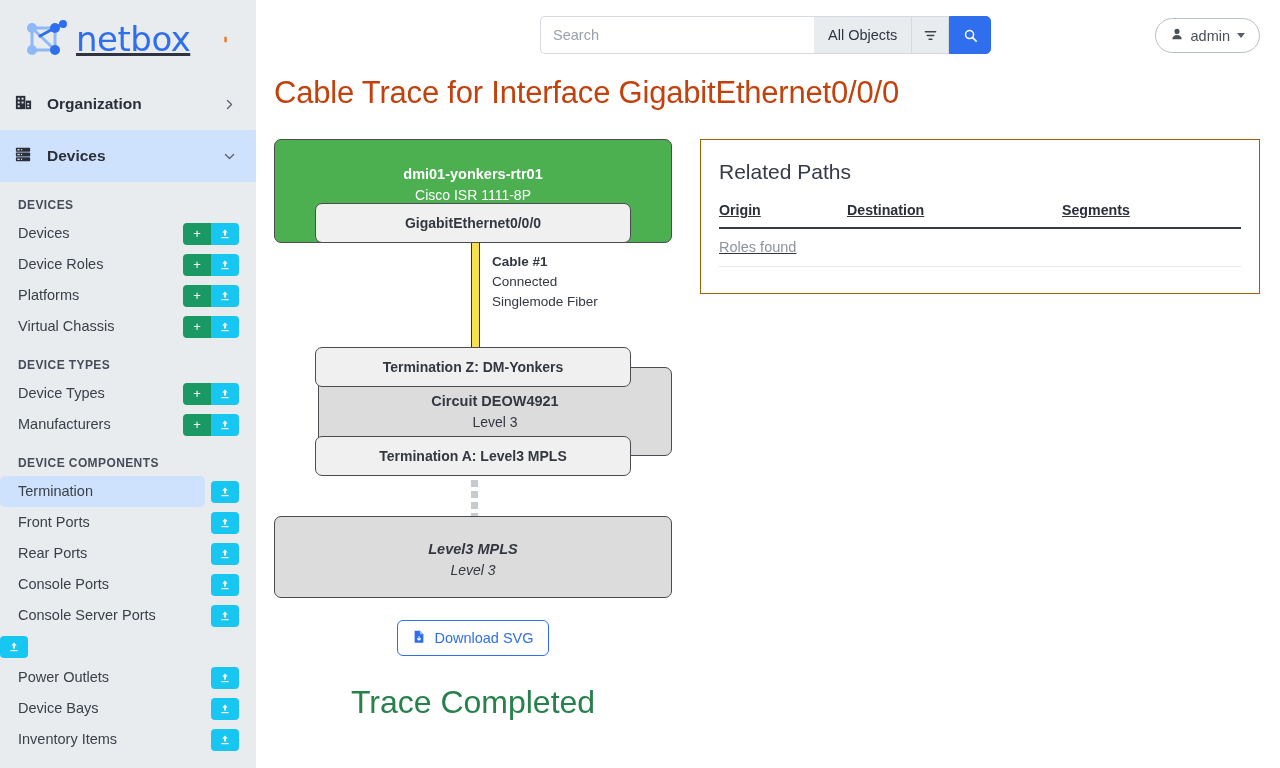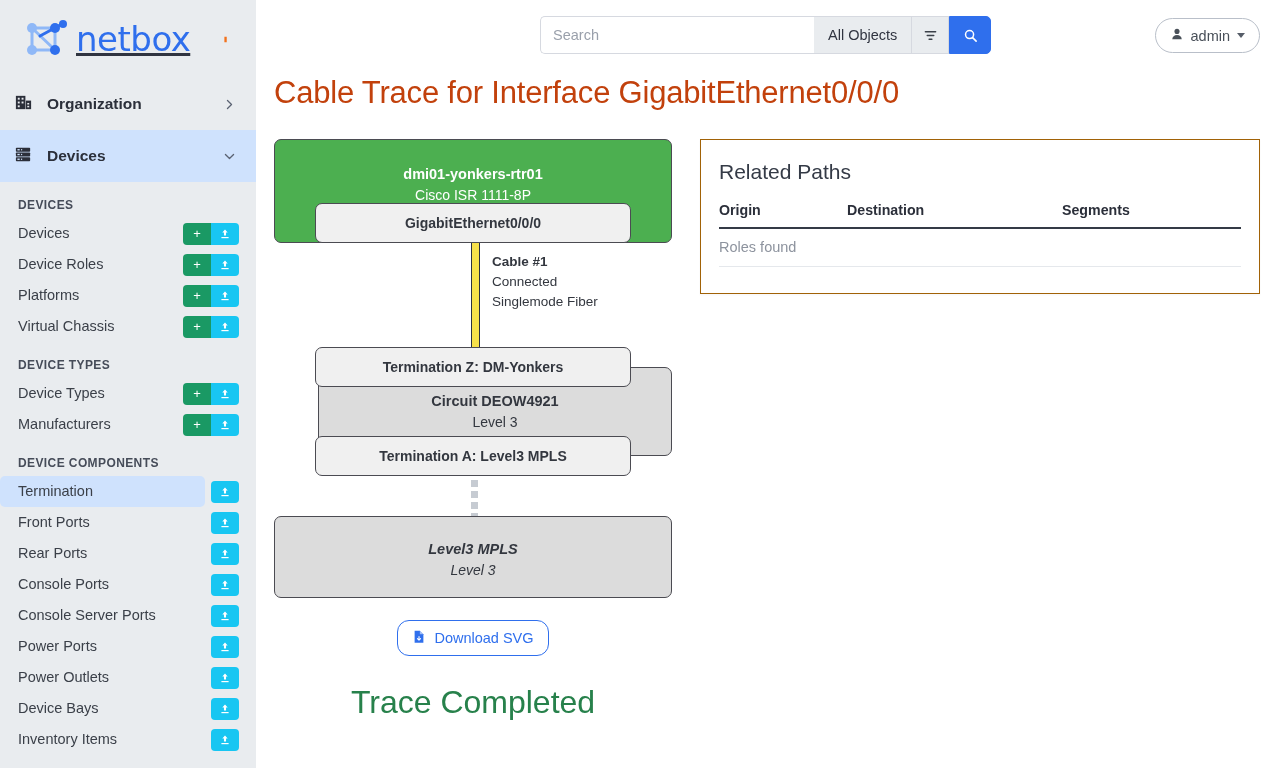"Origin" table.paths { text-decoration: none -> underline }
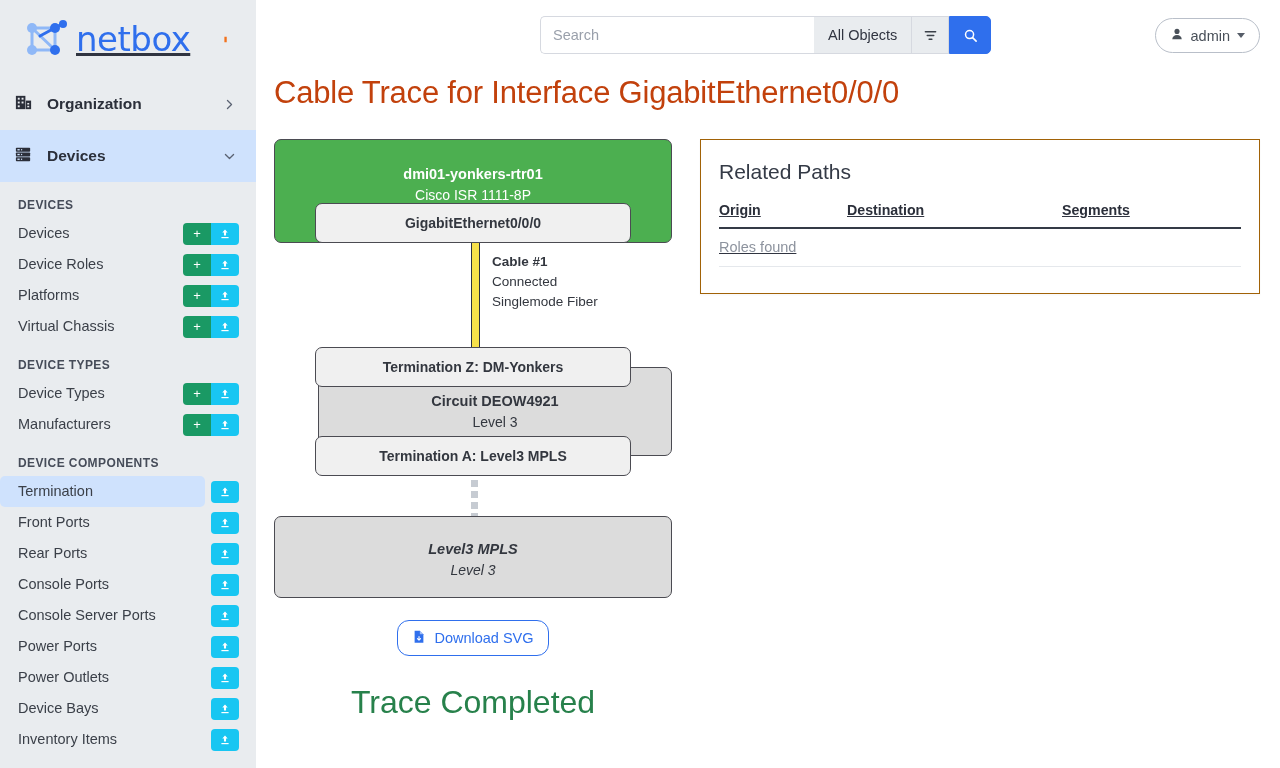"Power Ports" div.nav-link { html: <div>Power Ports</div> -> none }
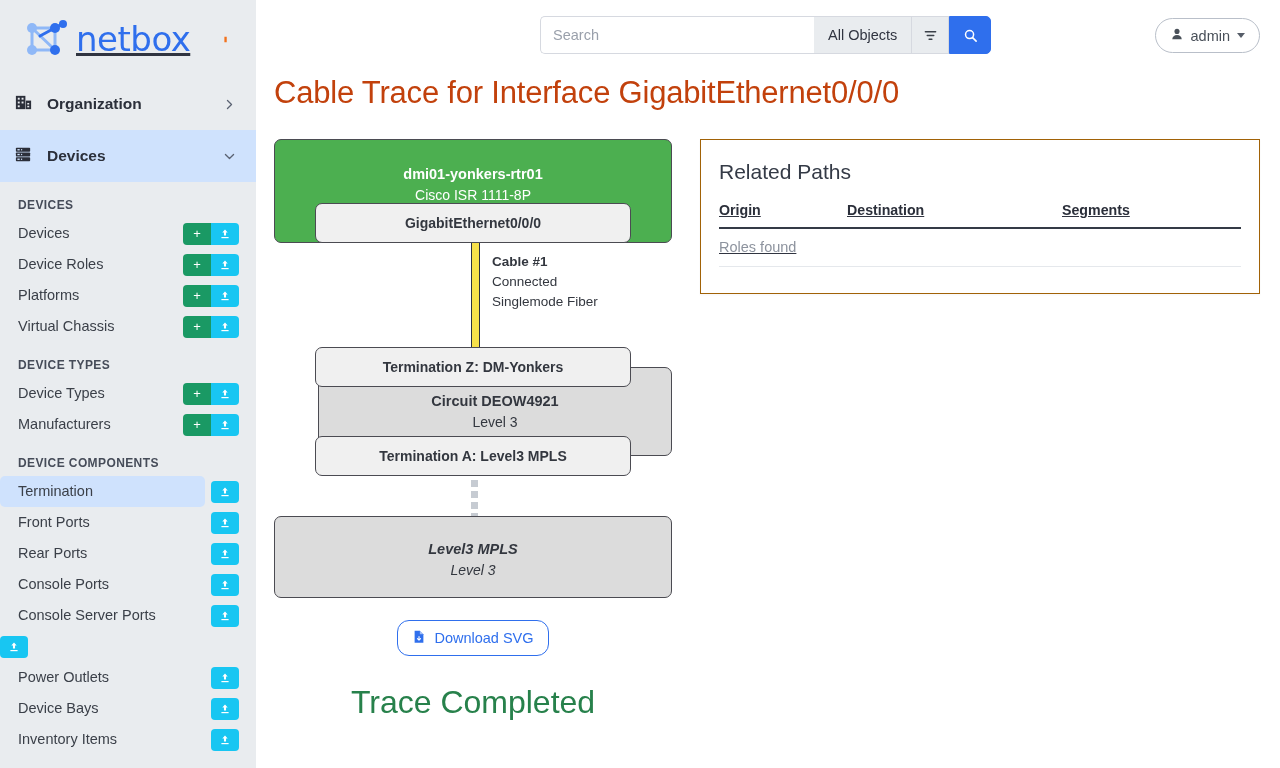"Download SVG" .svg-btn { border-radius: 12px -> 6px }
